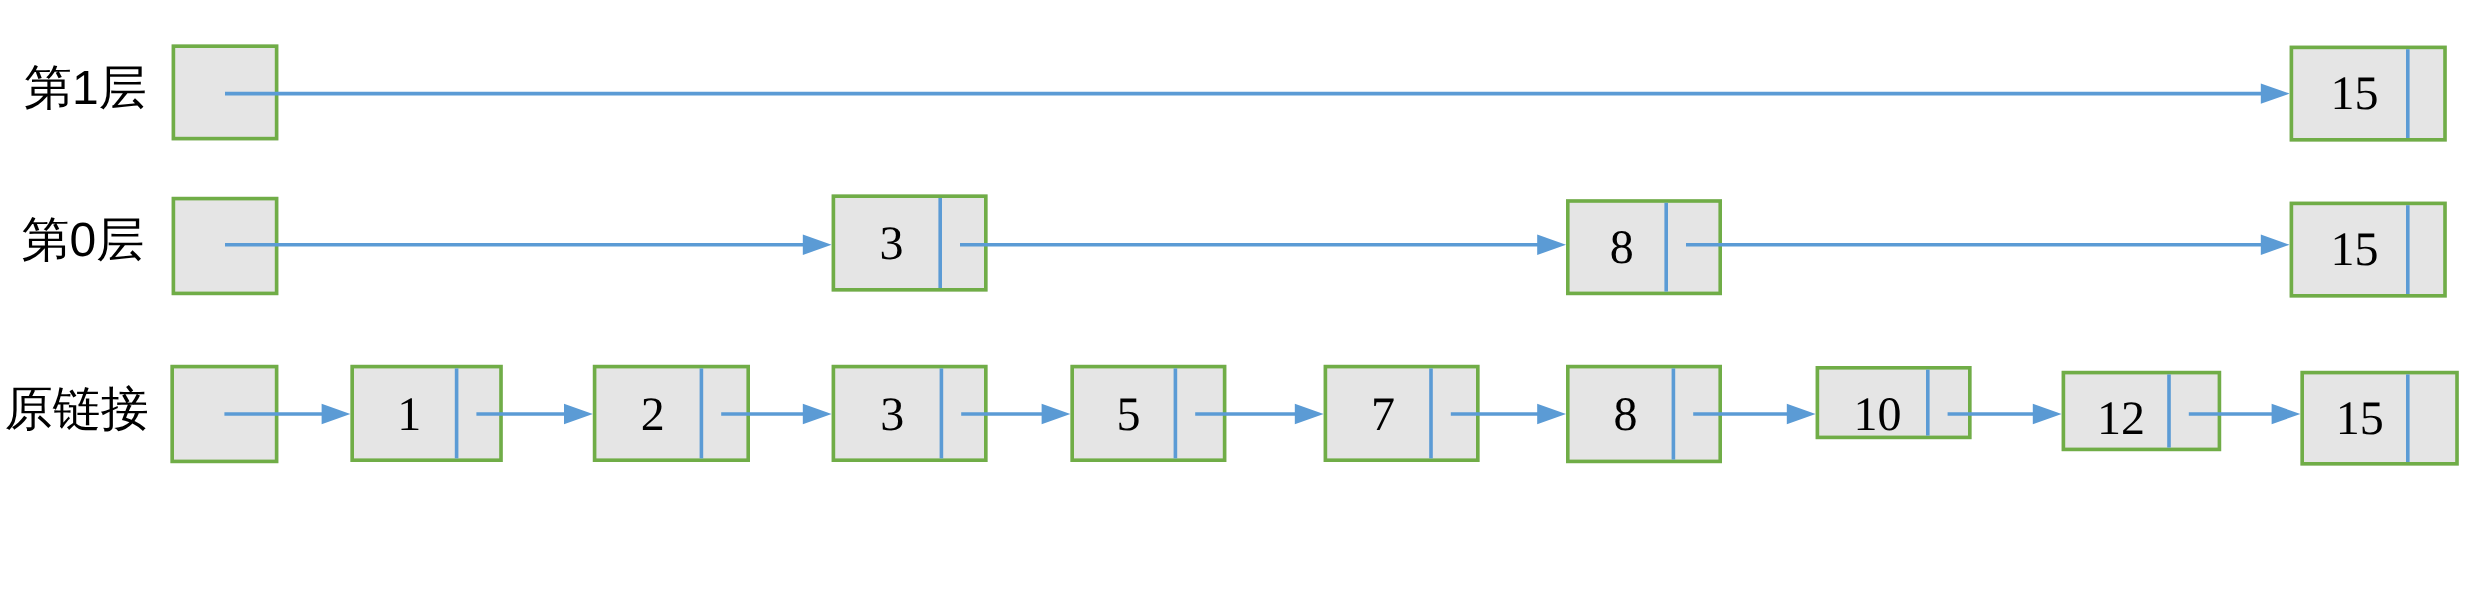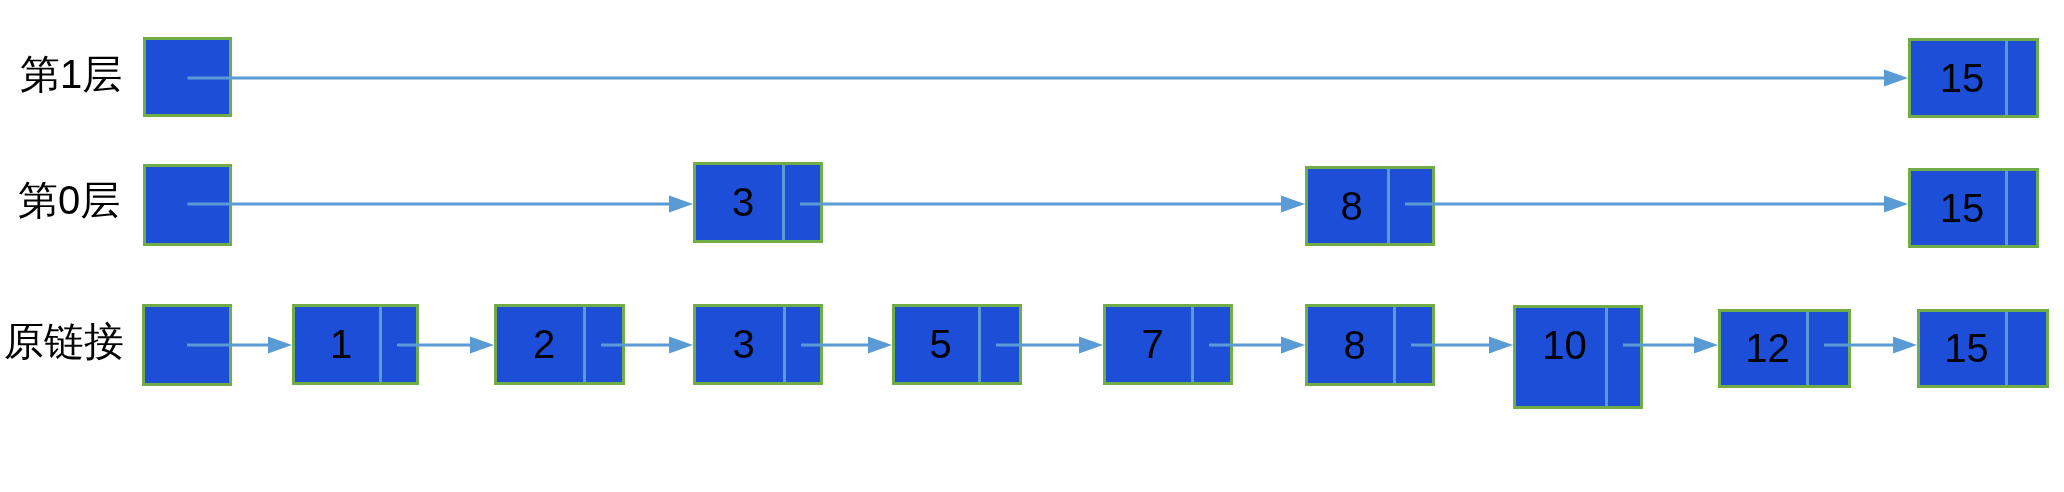"15" .node-box { background: #1d4ed8 -> #e5e5e5; font-family: none -> Liberation Serif, serif }
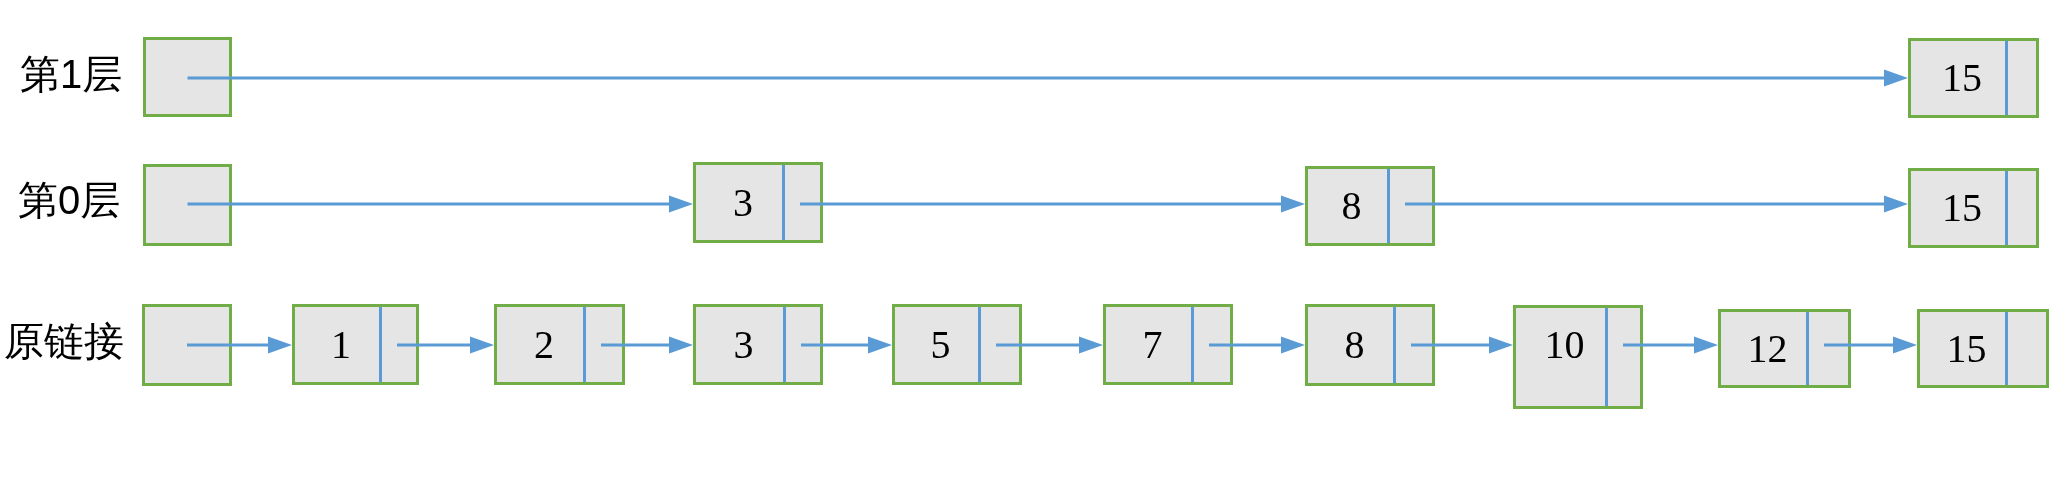"10" div.node-box { height: 104px -> 61px }
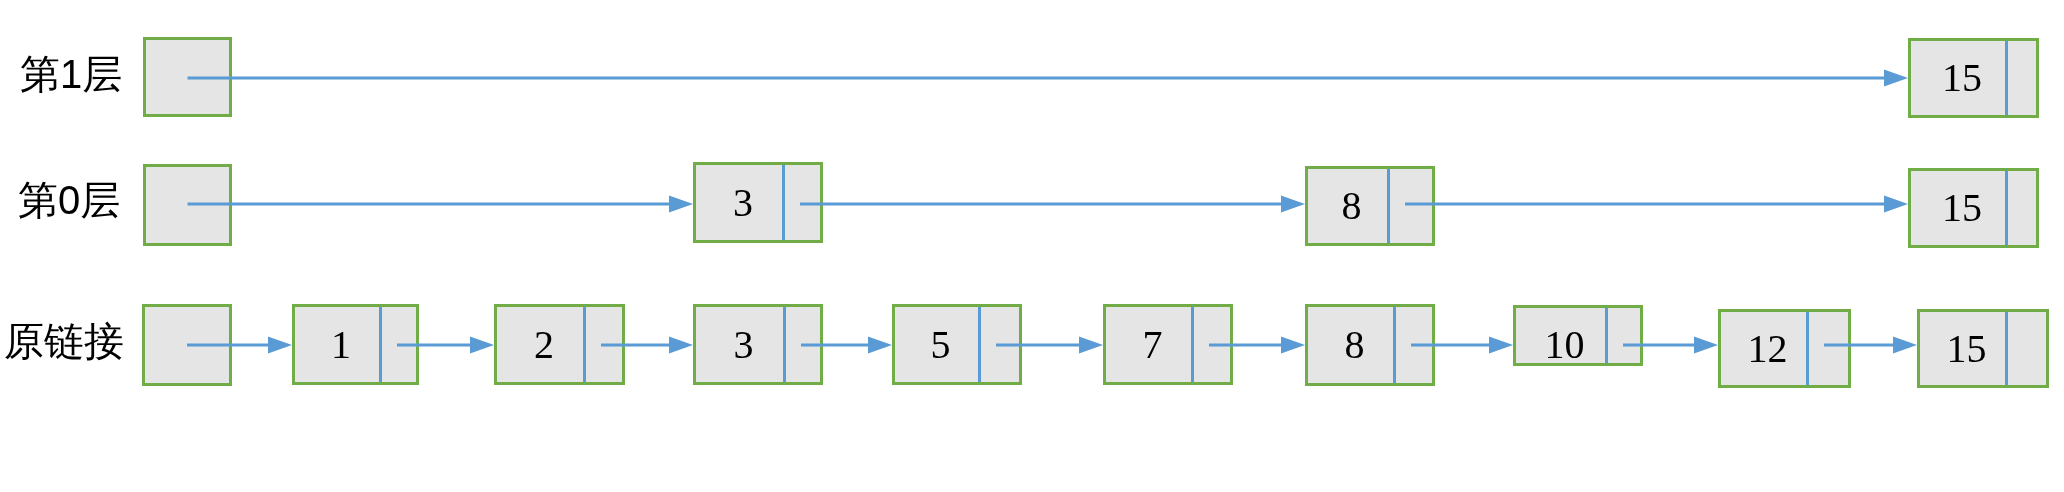"12" div.node-box { height: 79px -> 67px }
